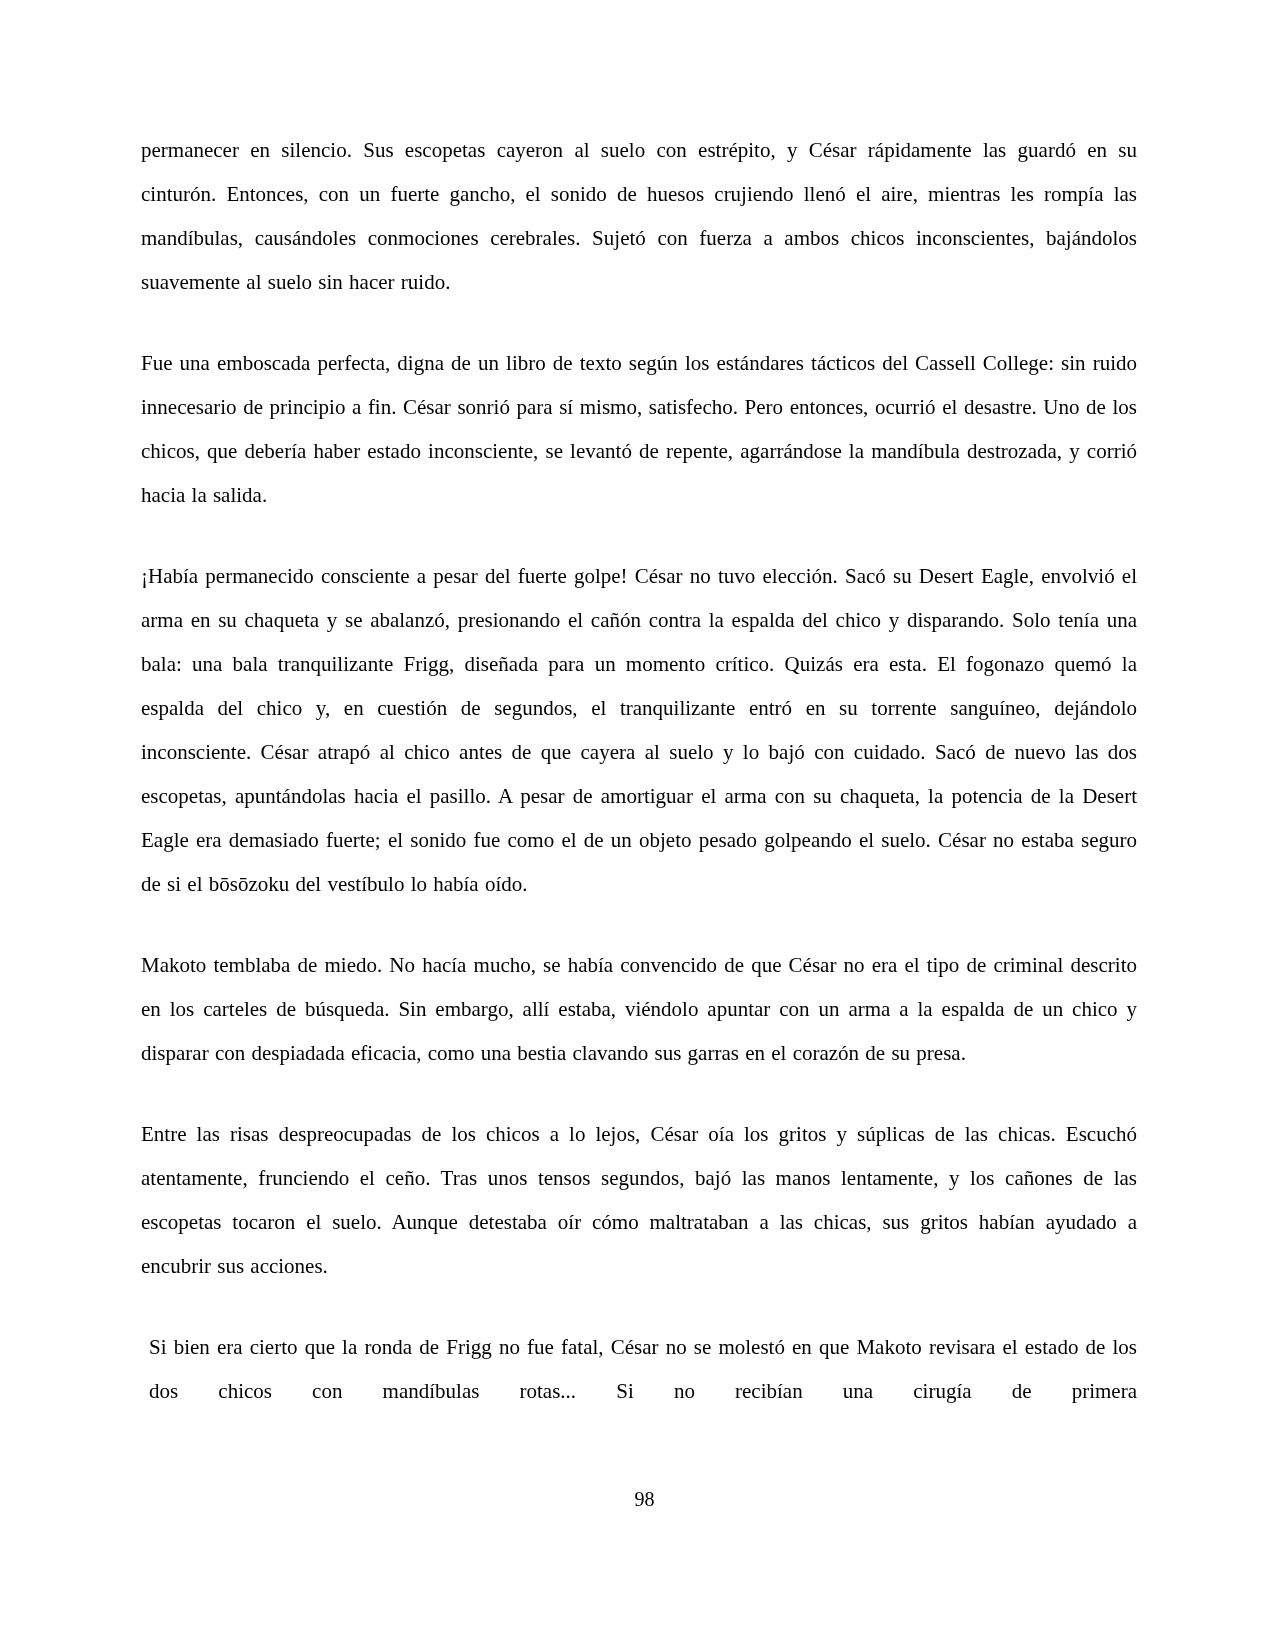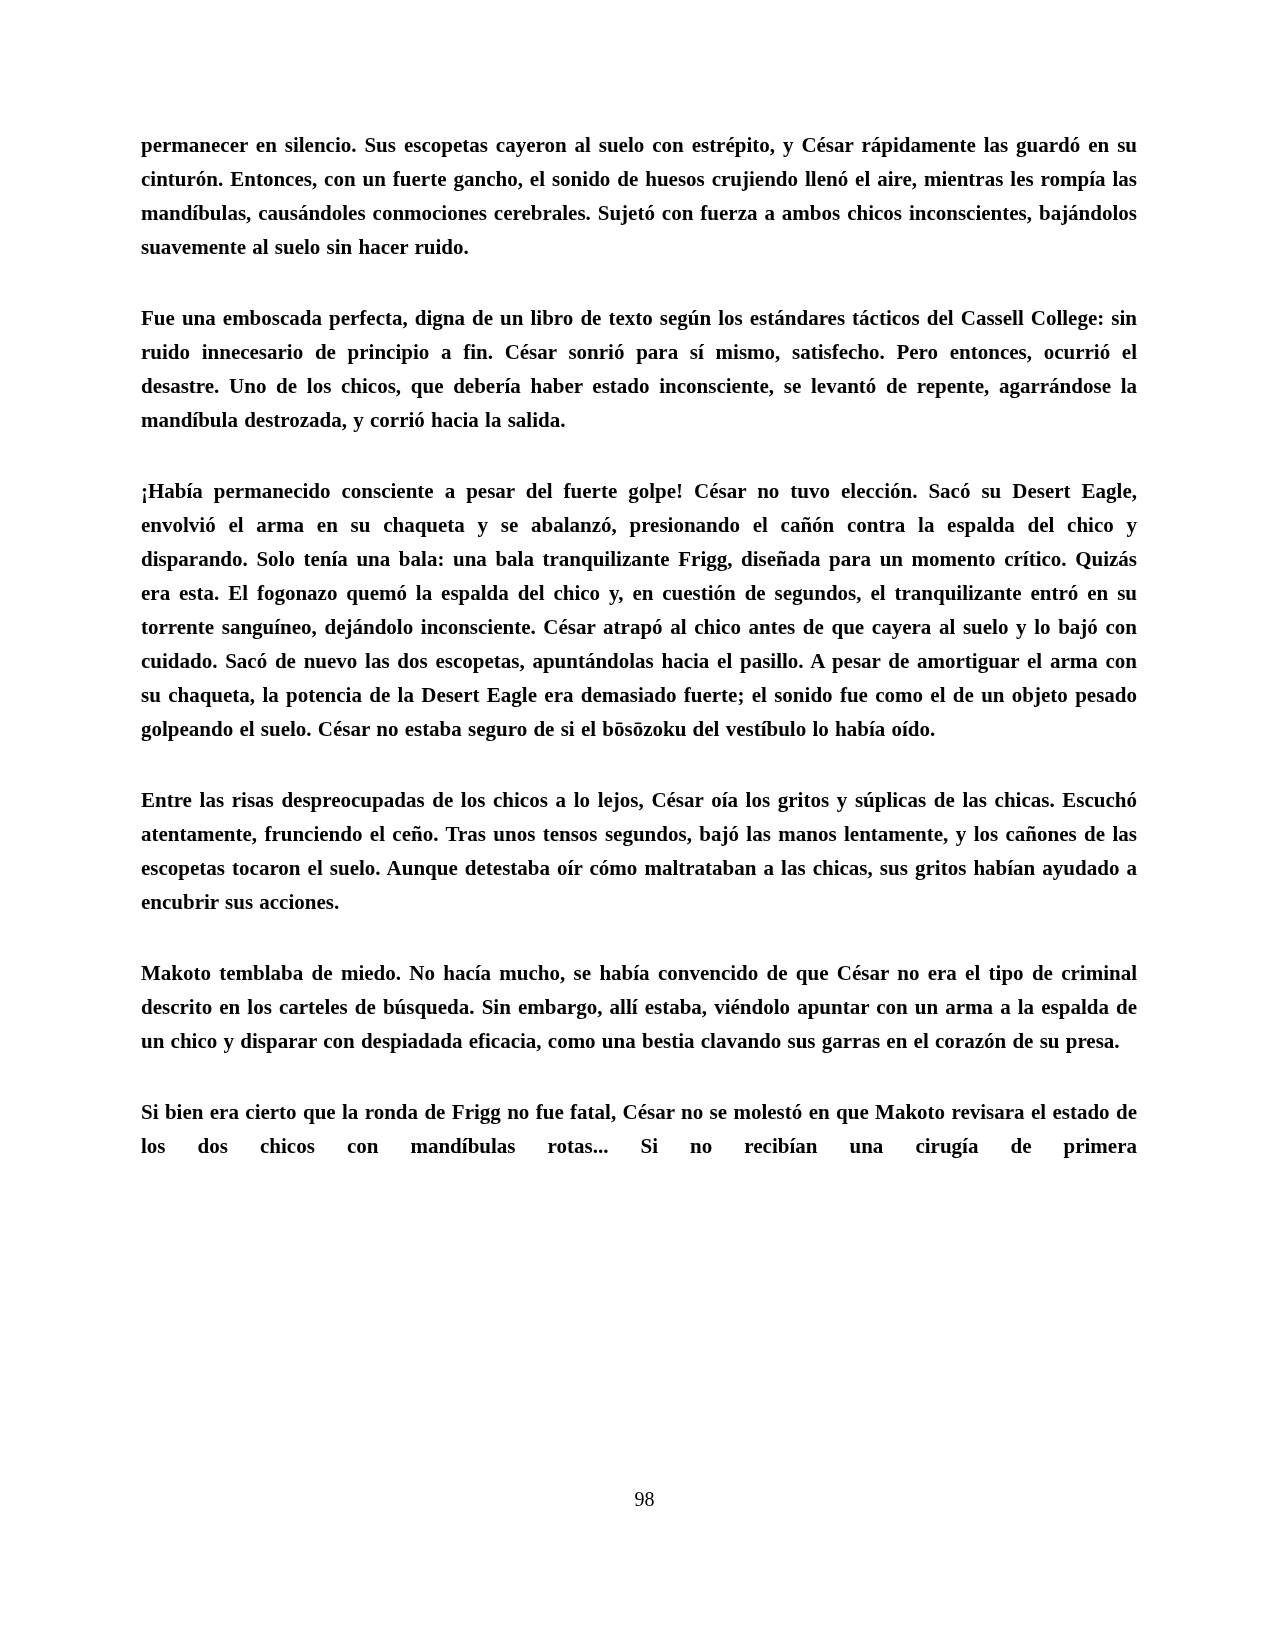"permanecer en silencio. Sus escopetas" .text-block p { font-weight: bold -> none; line-height: 34px -> 44px }
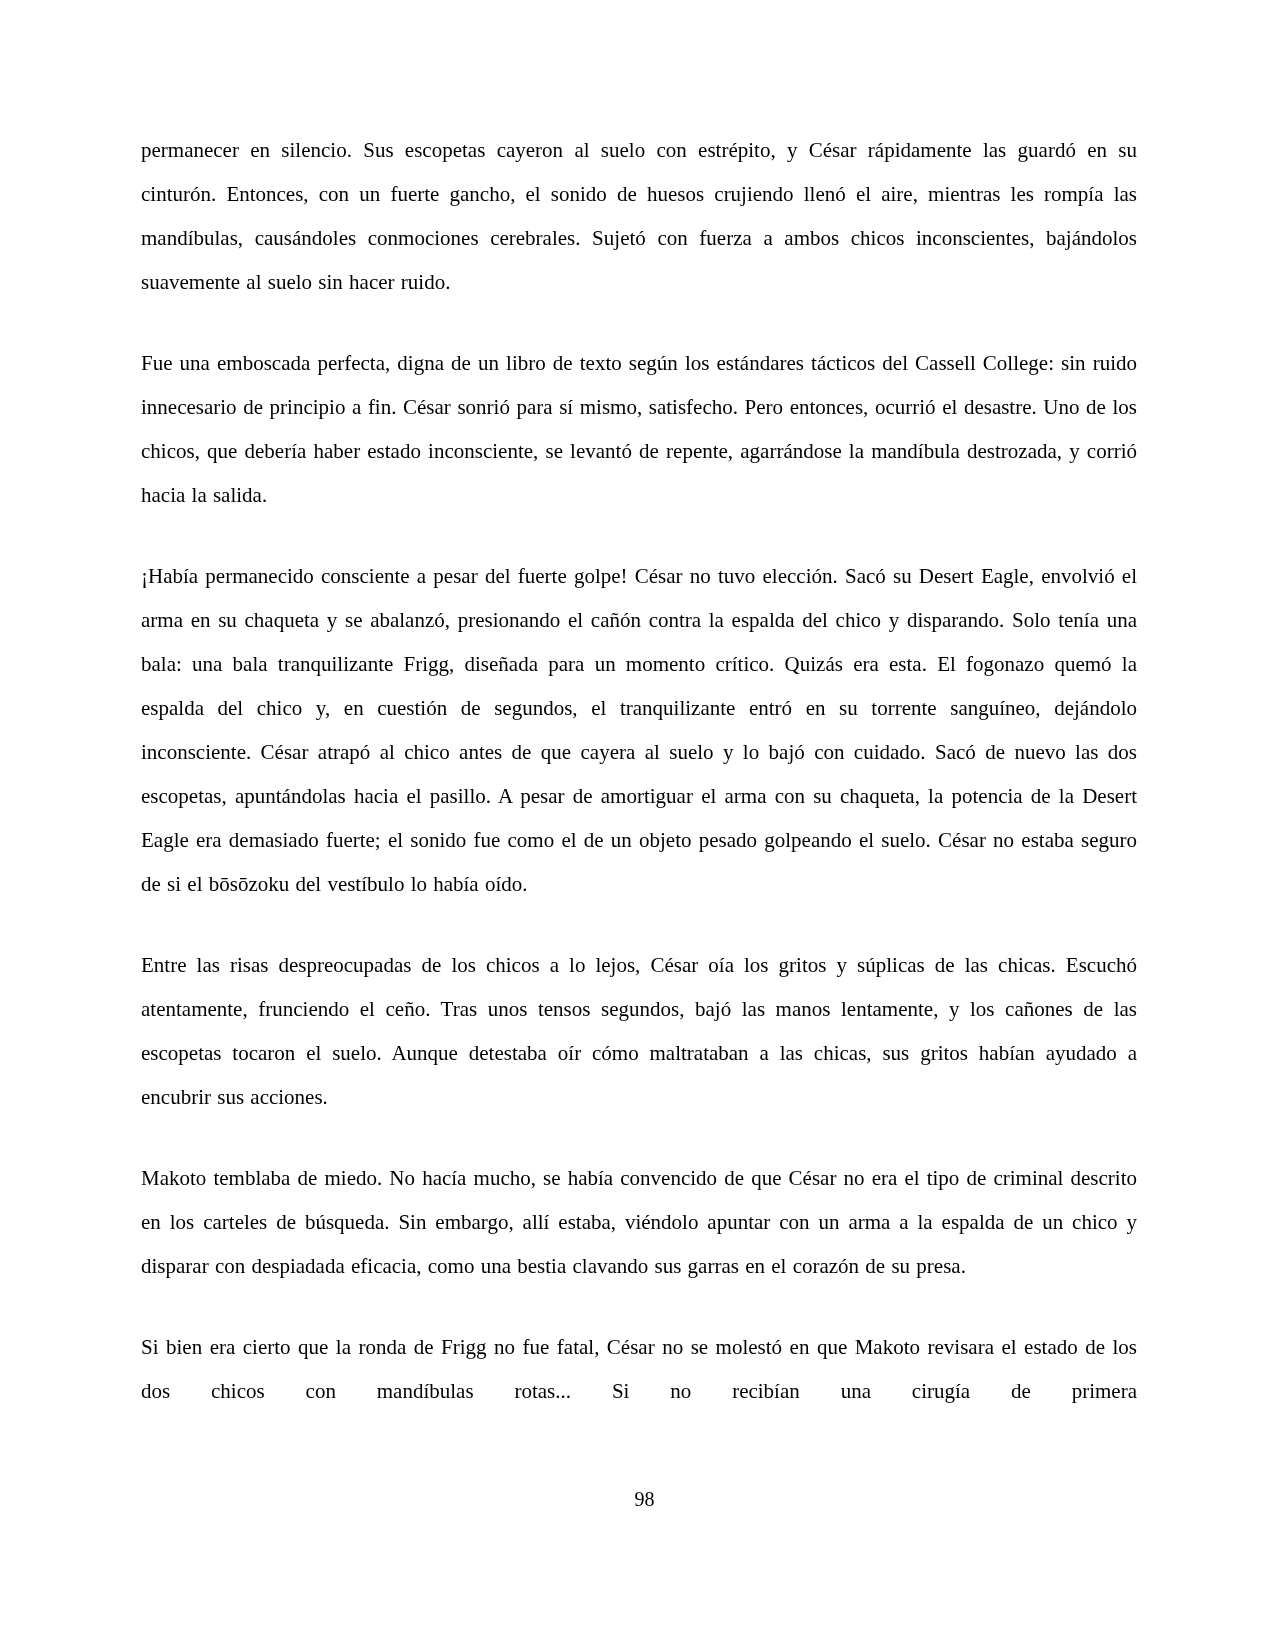"Entre las risas despreocupadas de" p { order: before "Makoto temblaba de miedo. No" -> after "Makoto temblaba de miedo. No" }
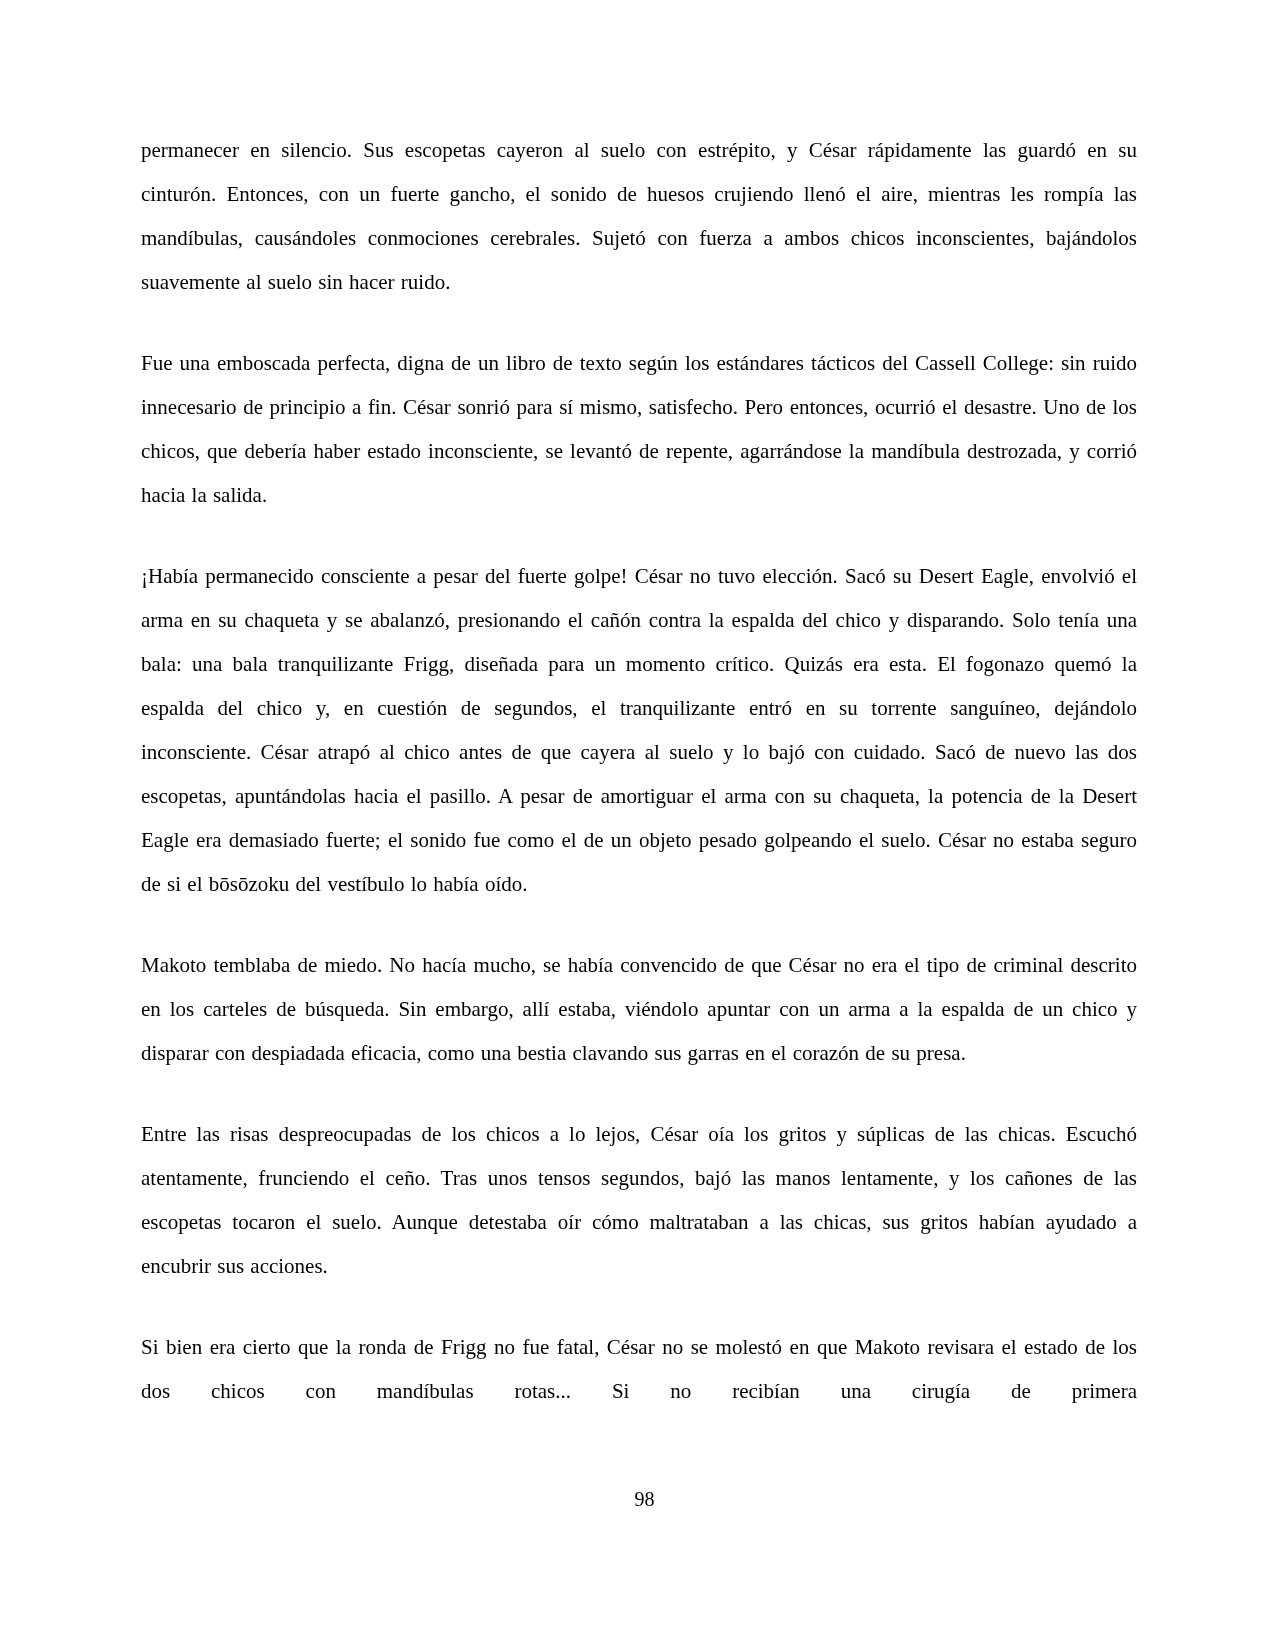"Si bien era cierto que" .text-block p.justify-last { margin-left: none -> 8px }
